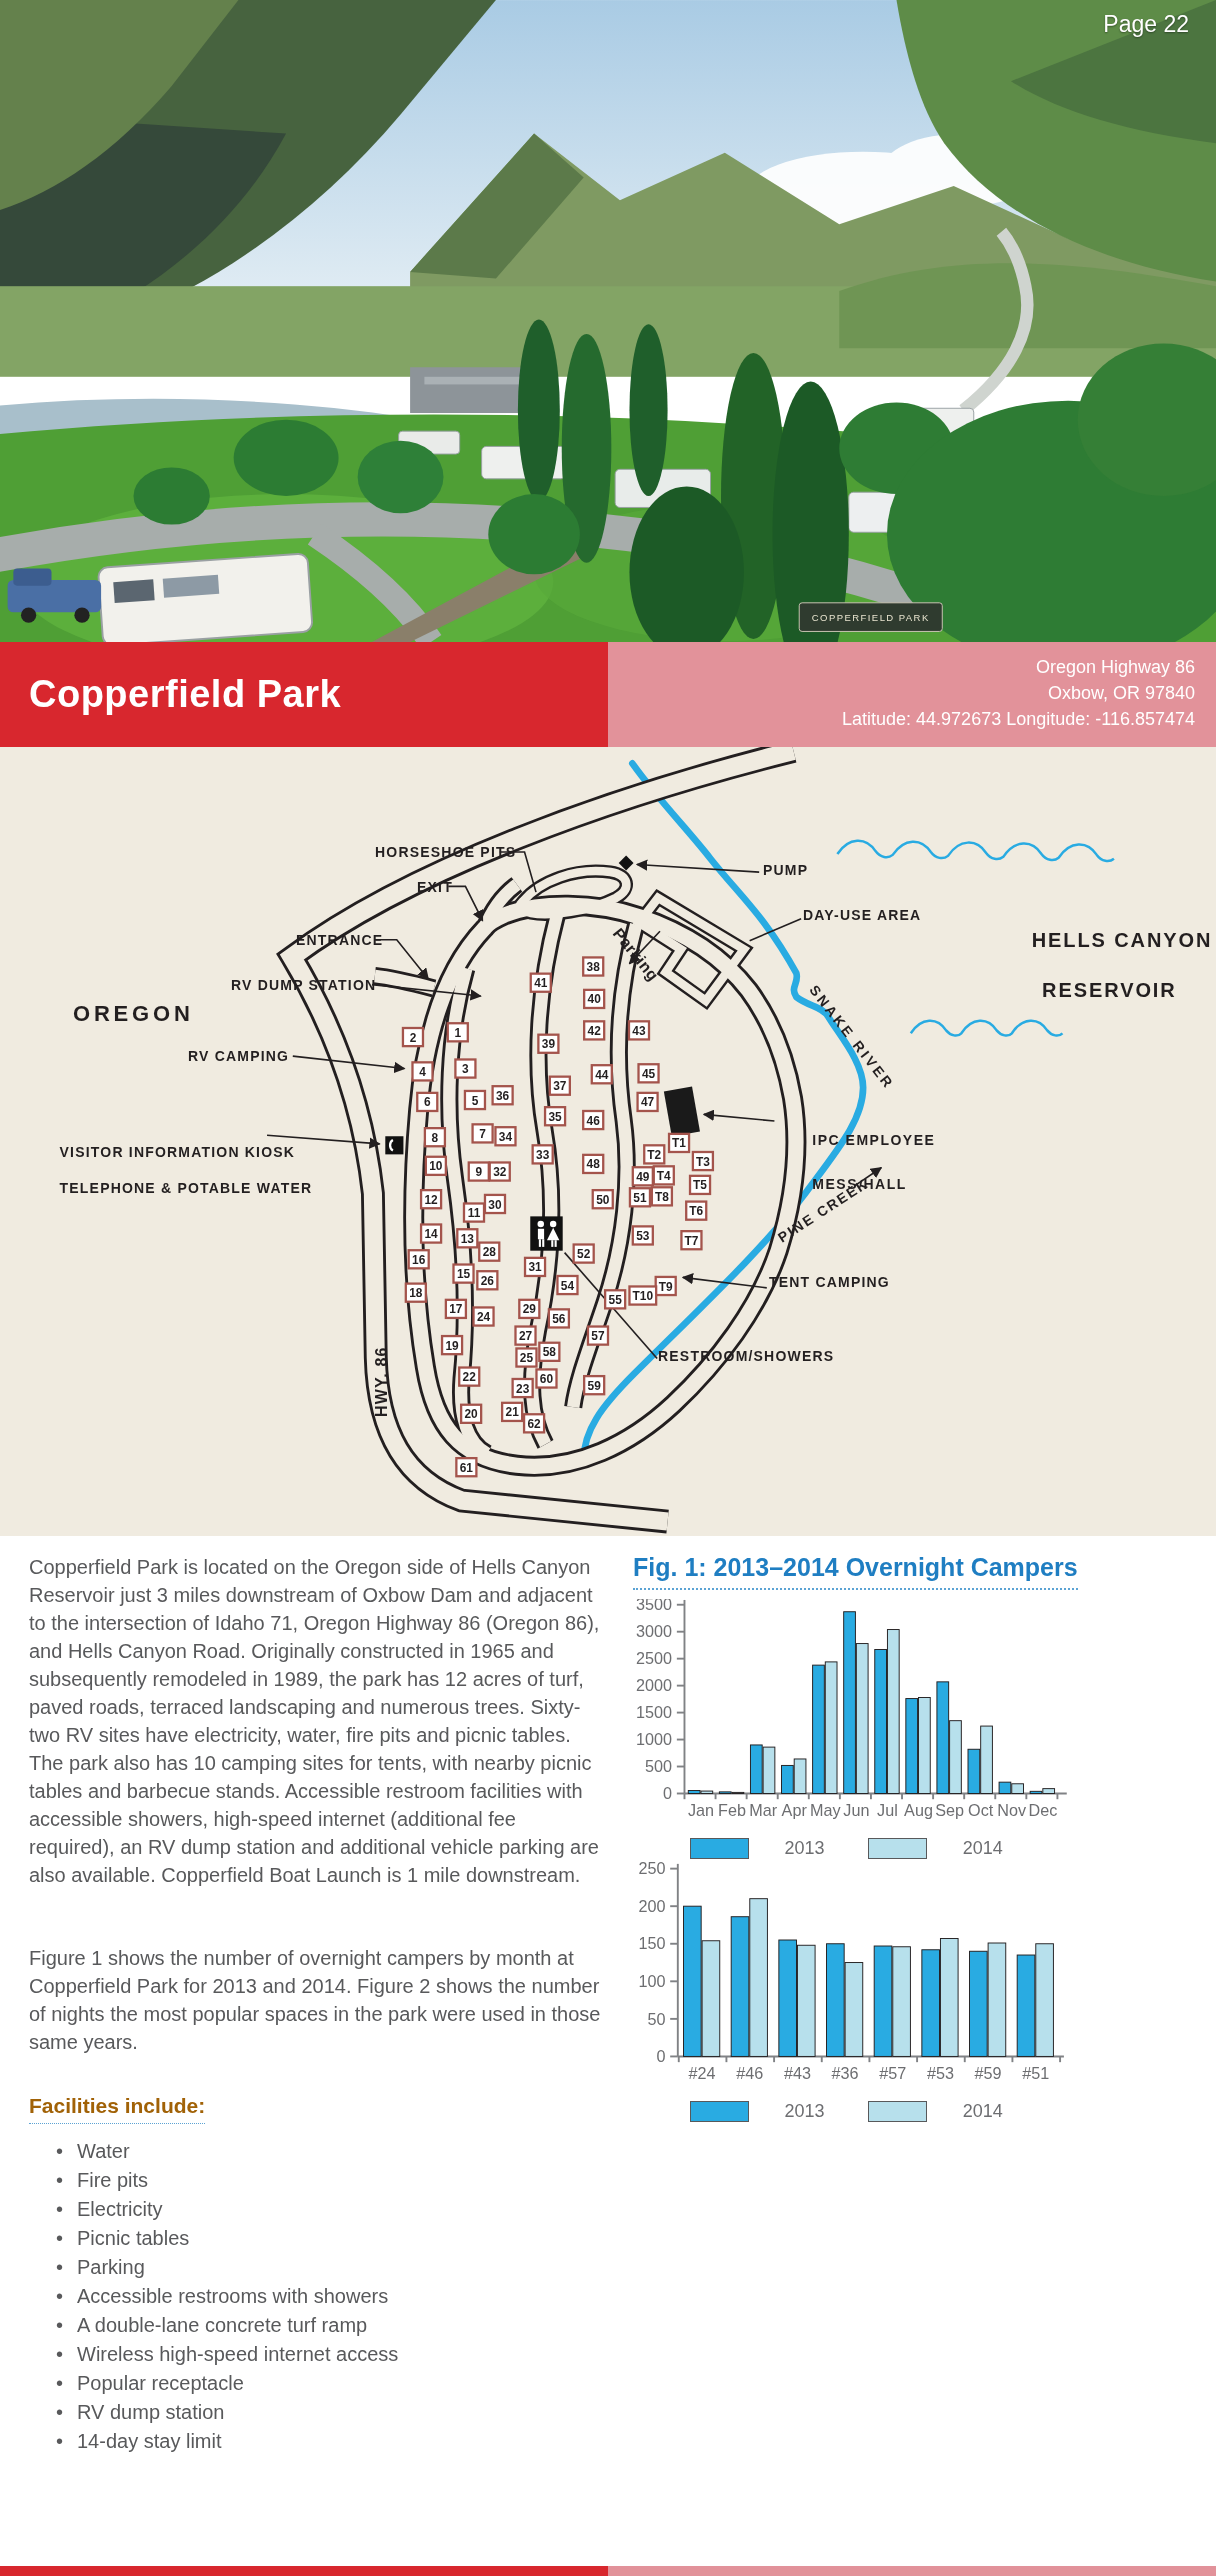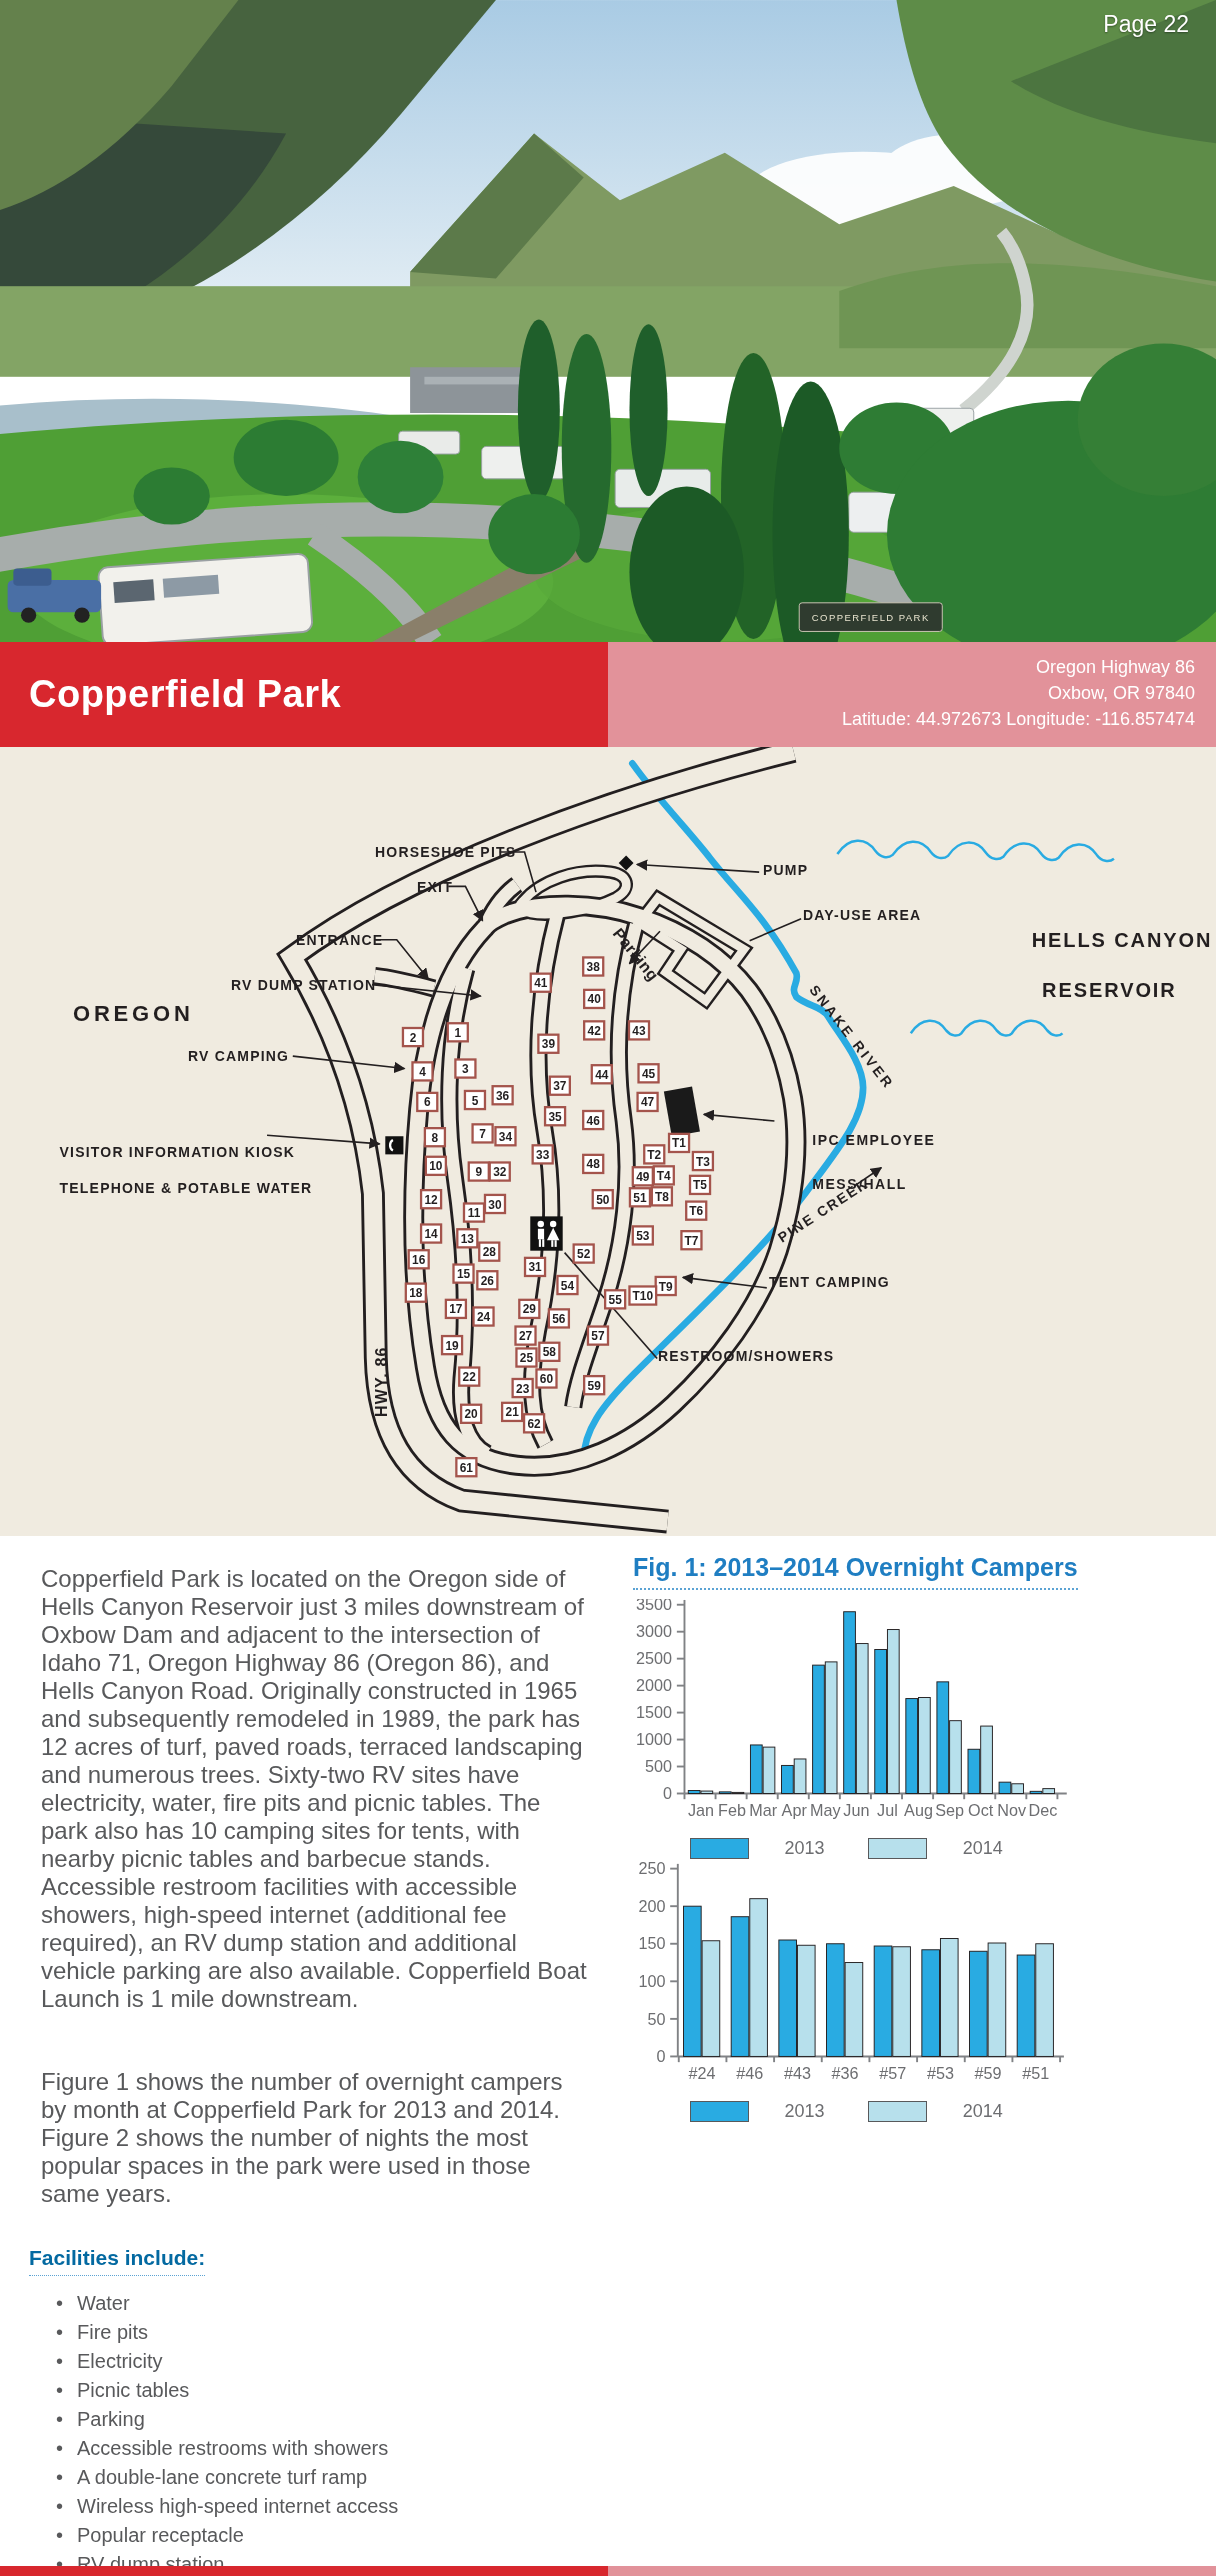"Copperfield Park is located on" .col-left p { font-size: 24px -> 20px; margin: 12px -> 0 }
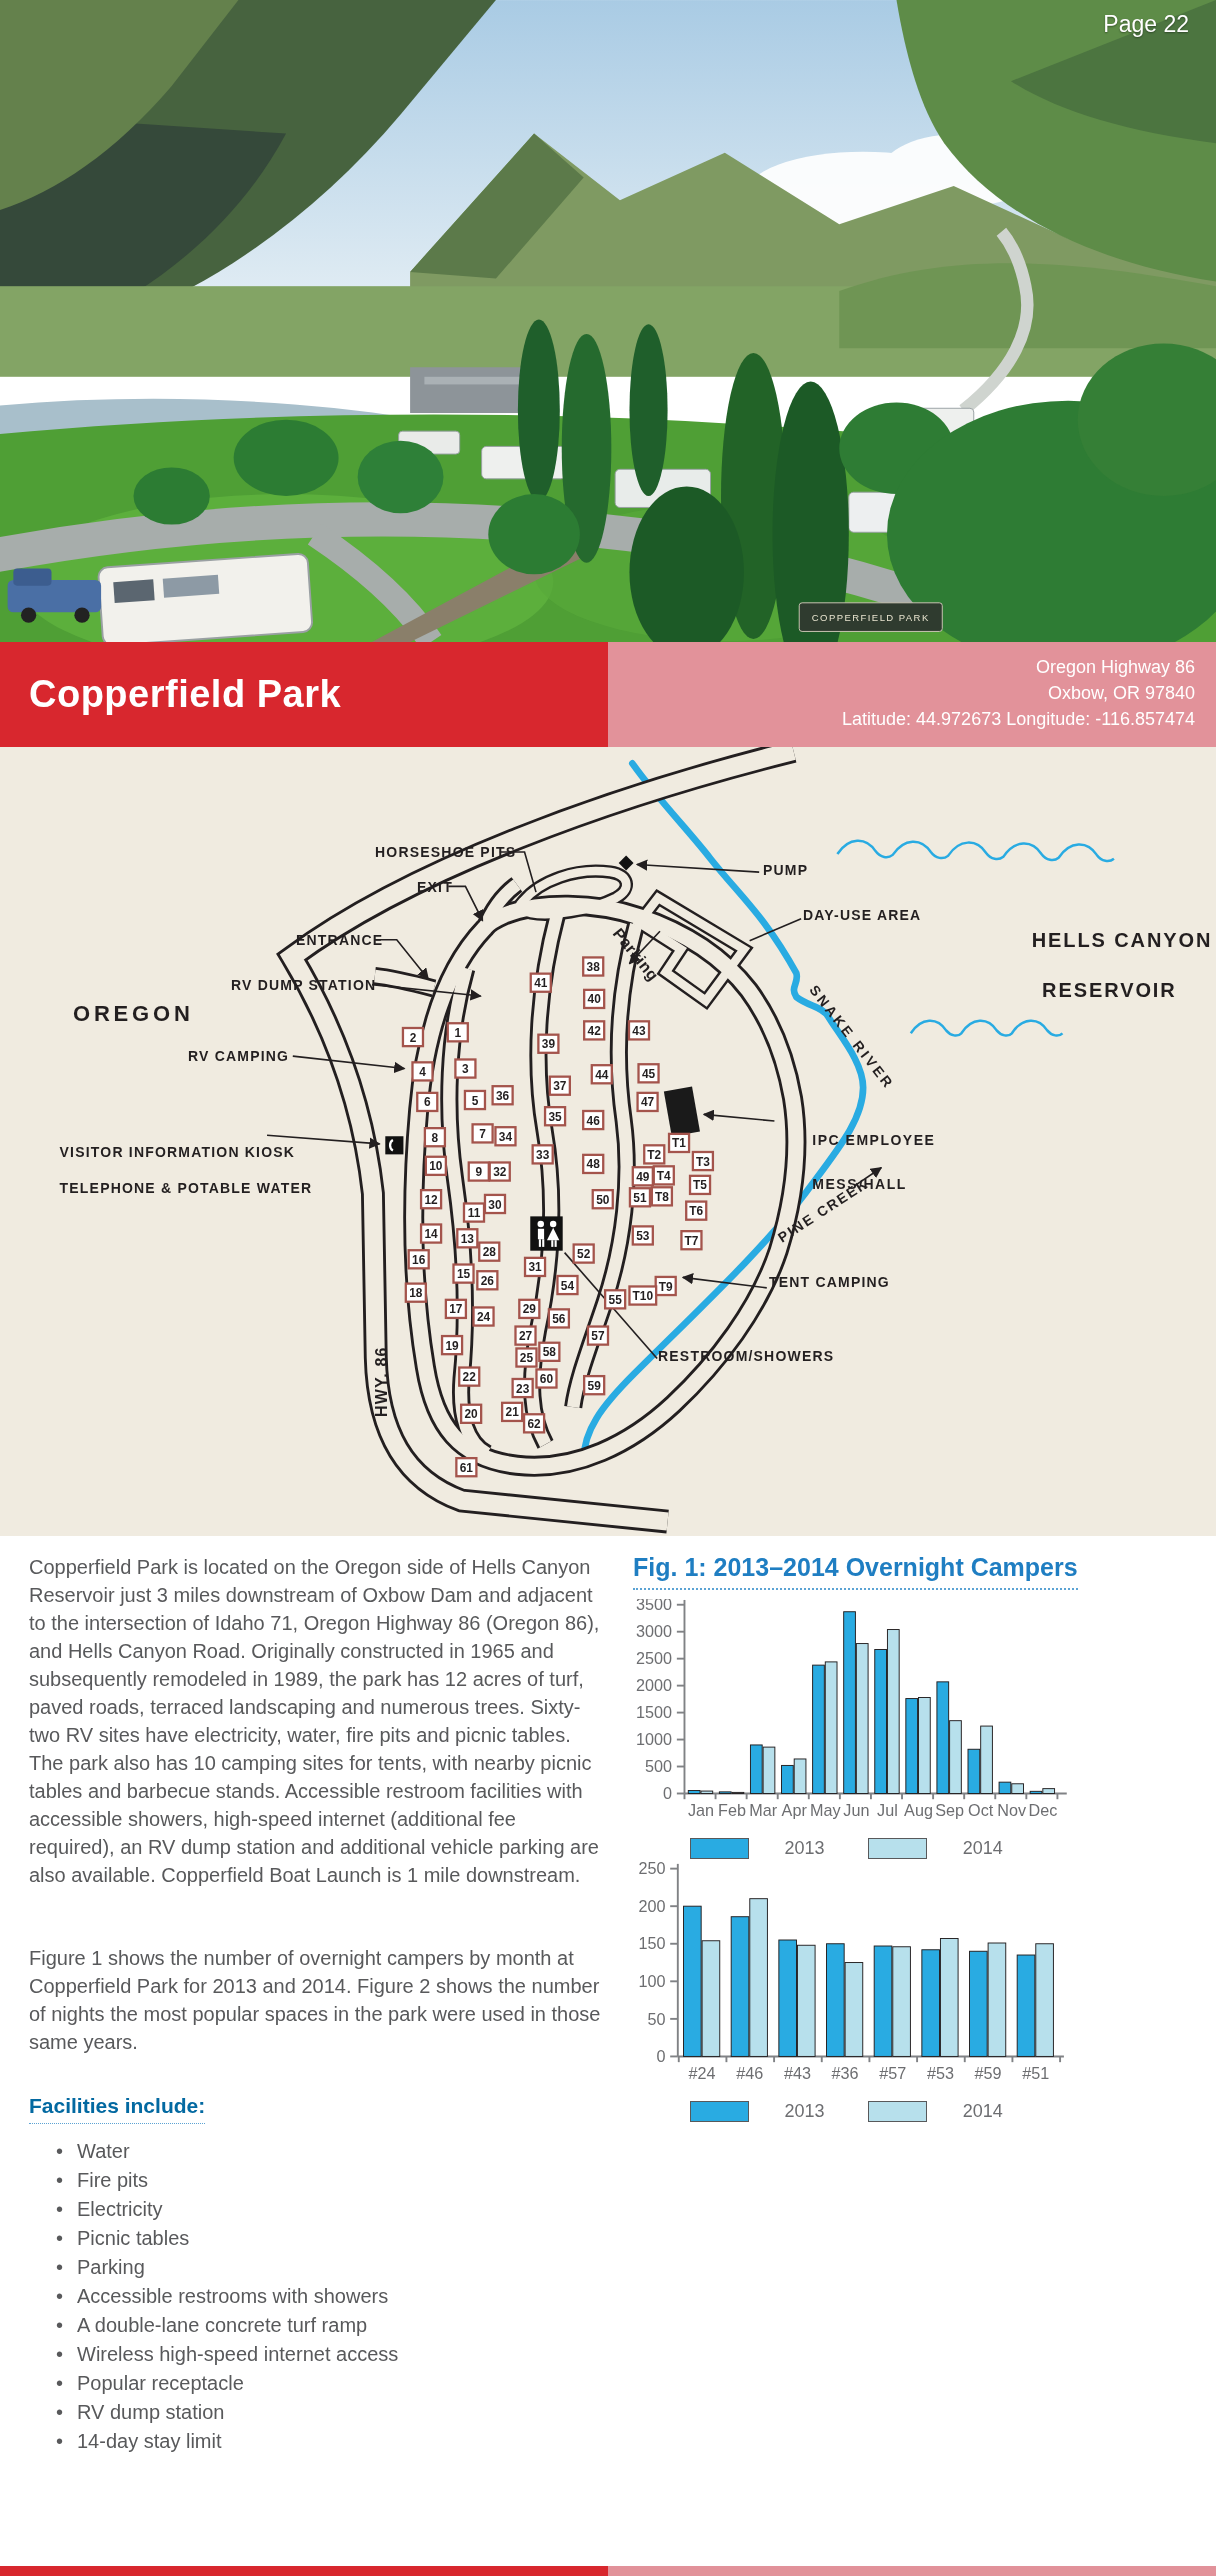"Facilities include:" .facilities-h { color: #0369a1 -> #a16207 }
